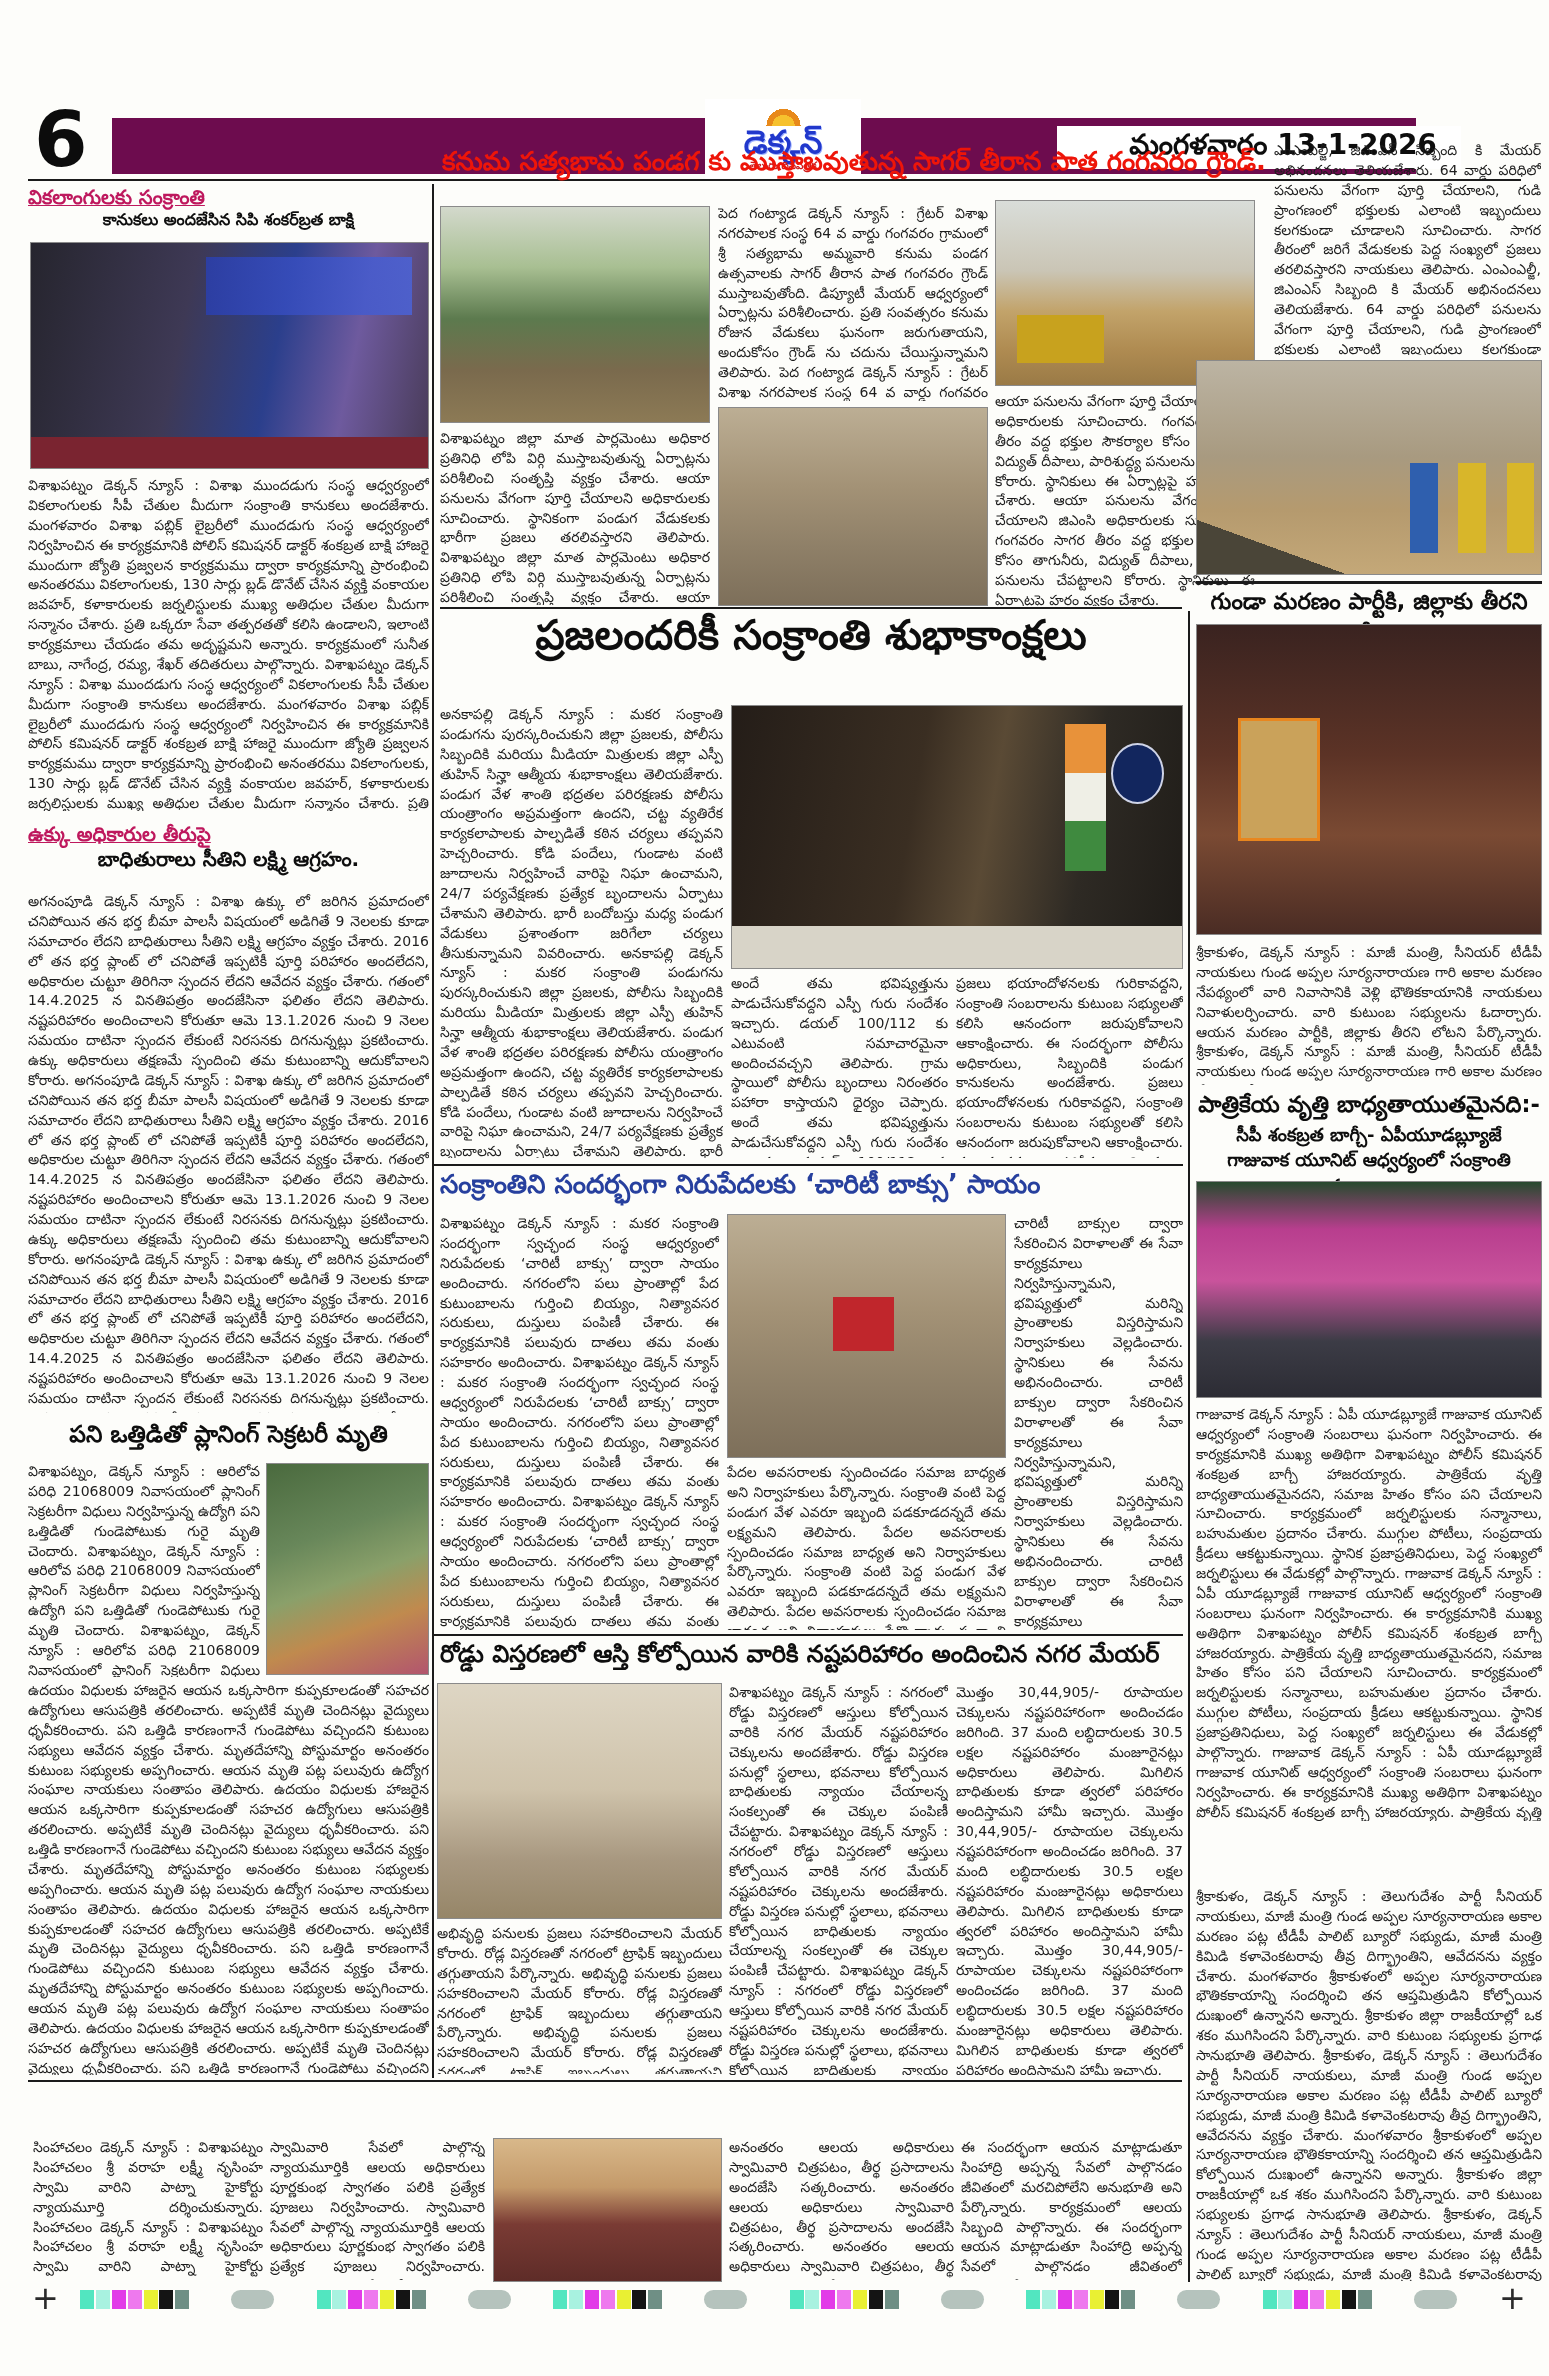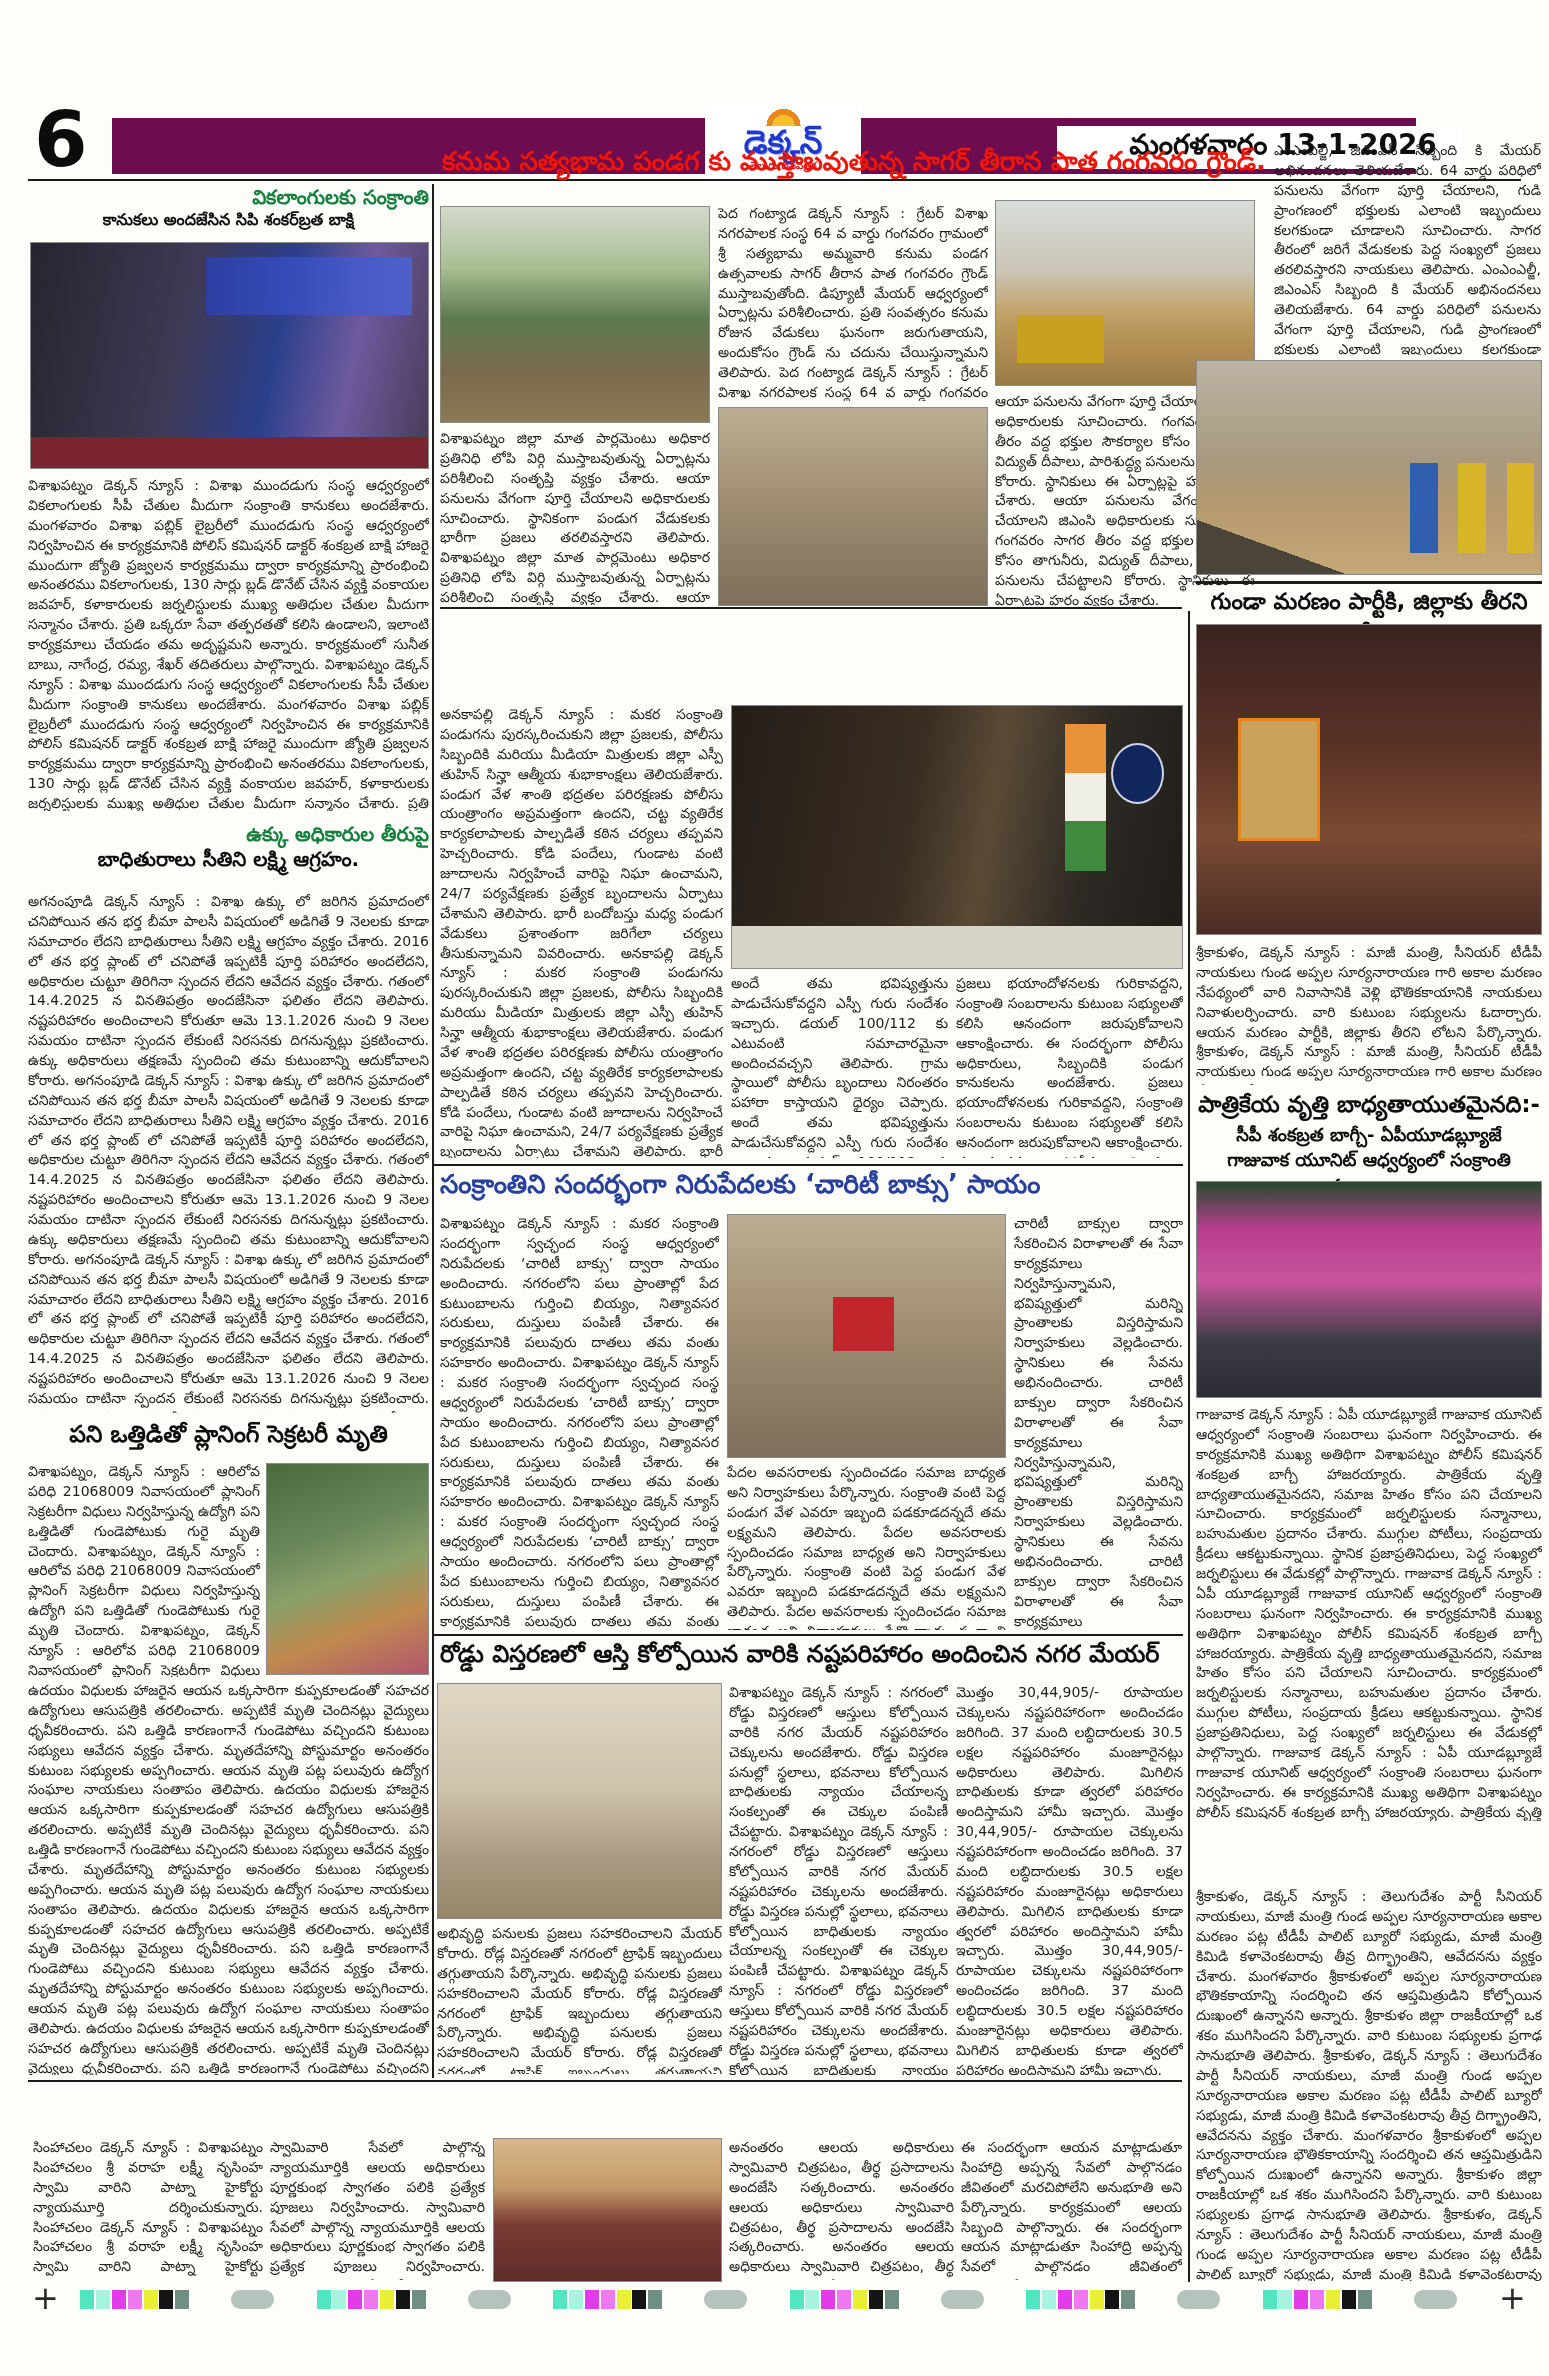"వికలాంగులకు సంక్రాంతి" .kicker { color: #15803d -> #be185d; text-align: right -> left; text-decoration: none -> underline }
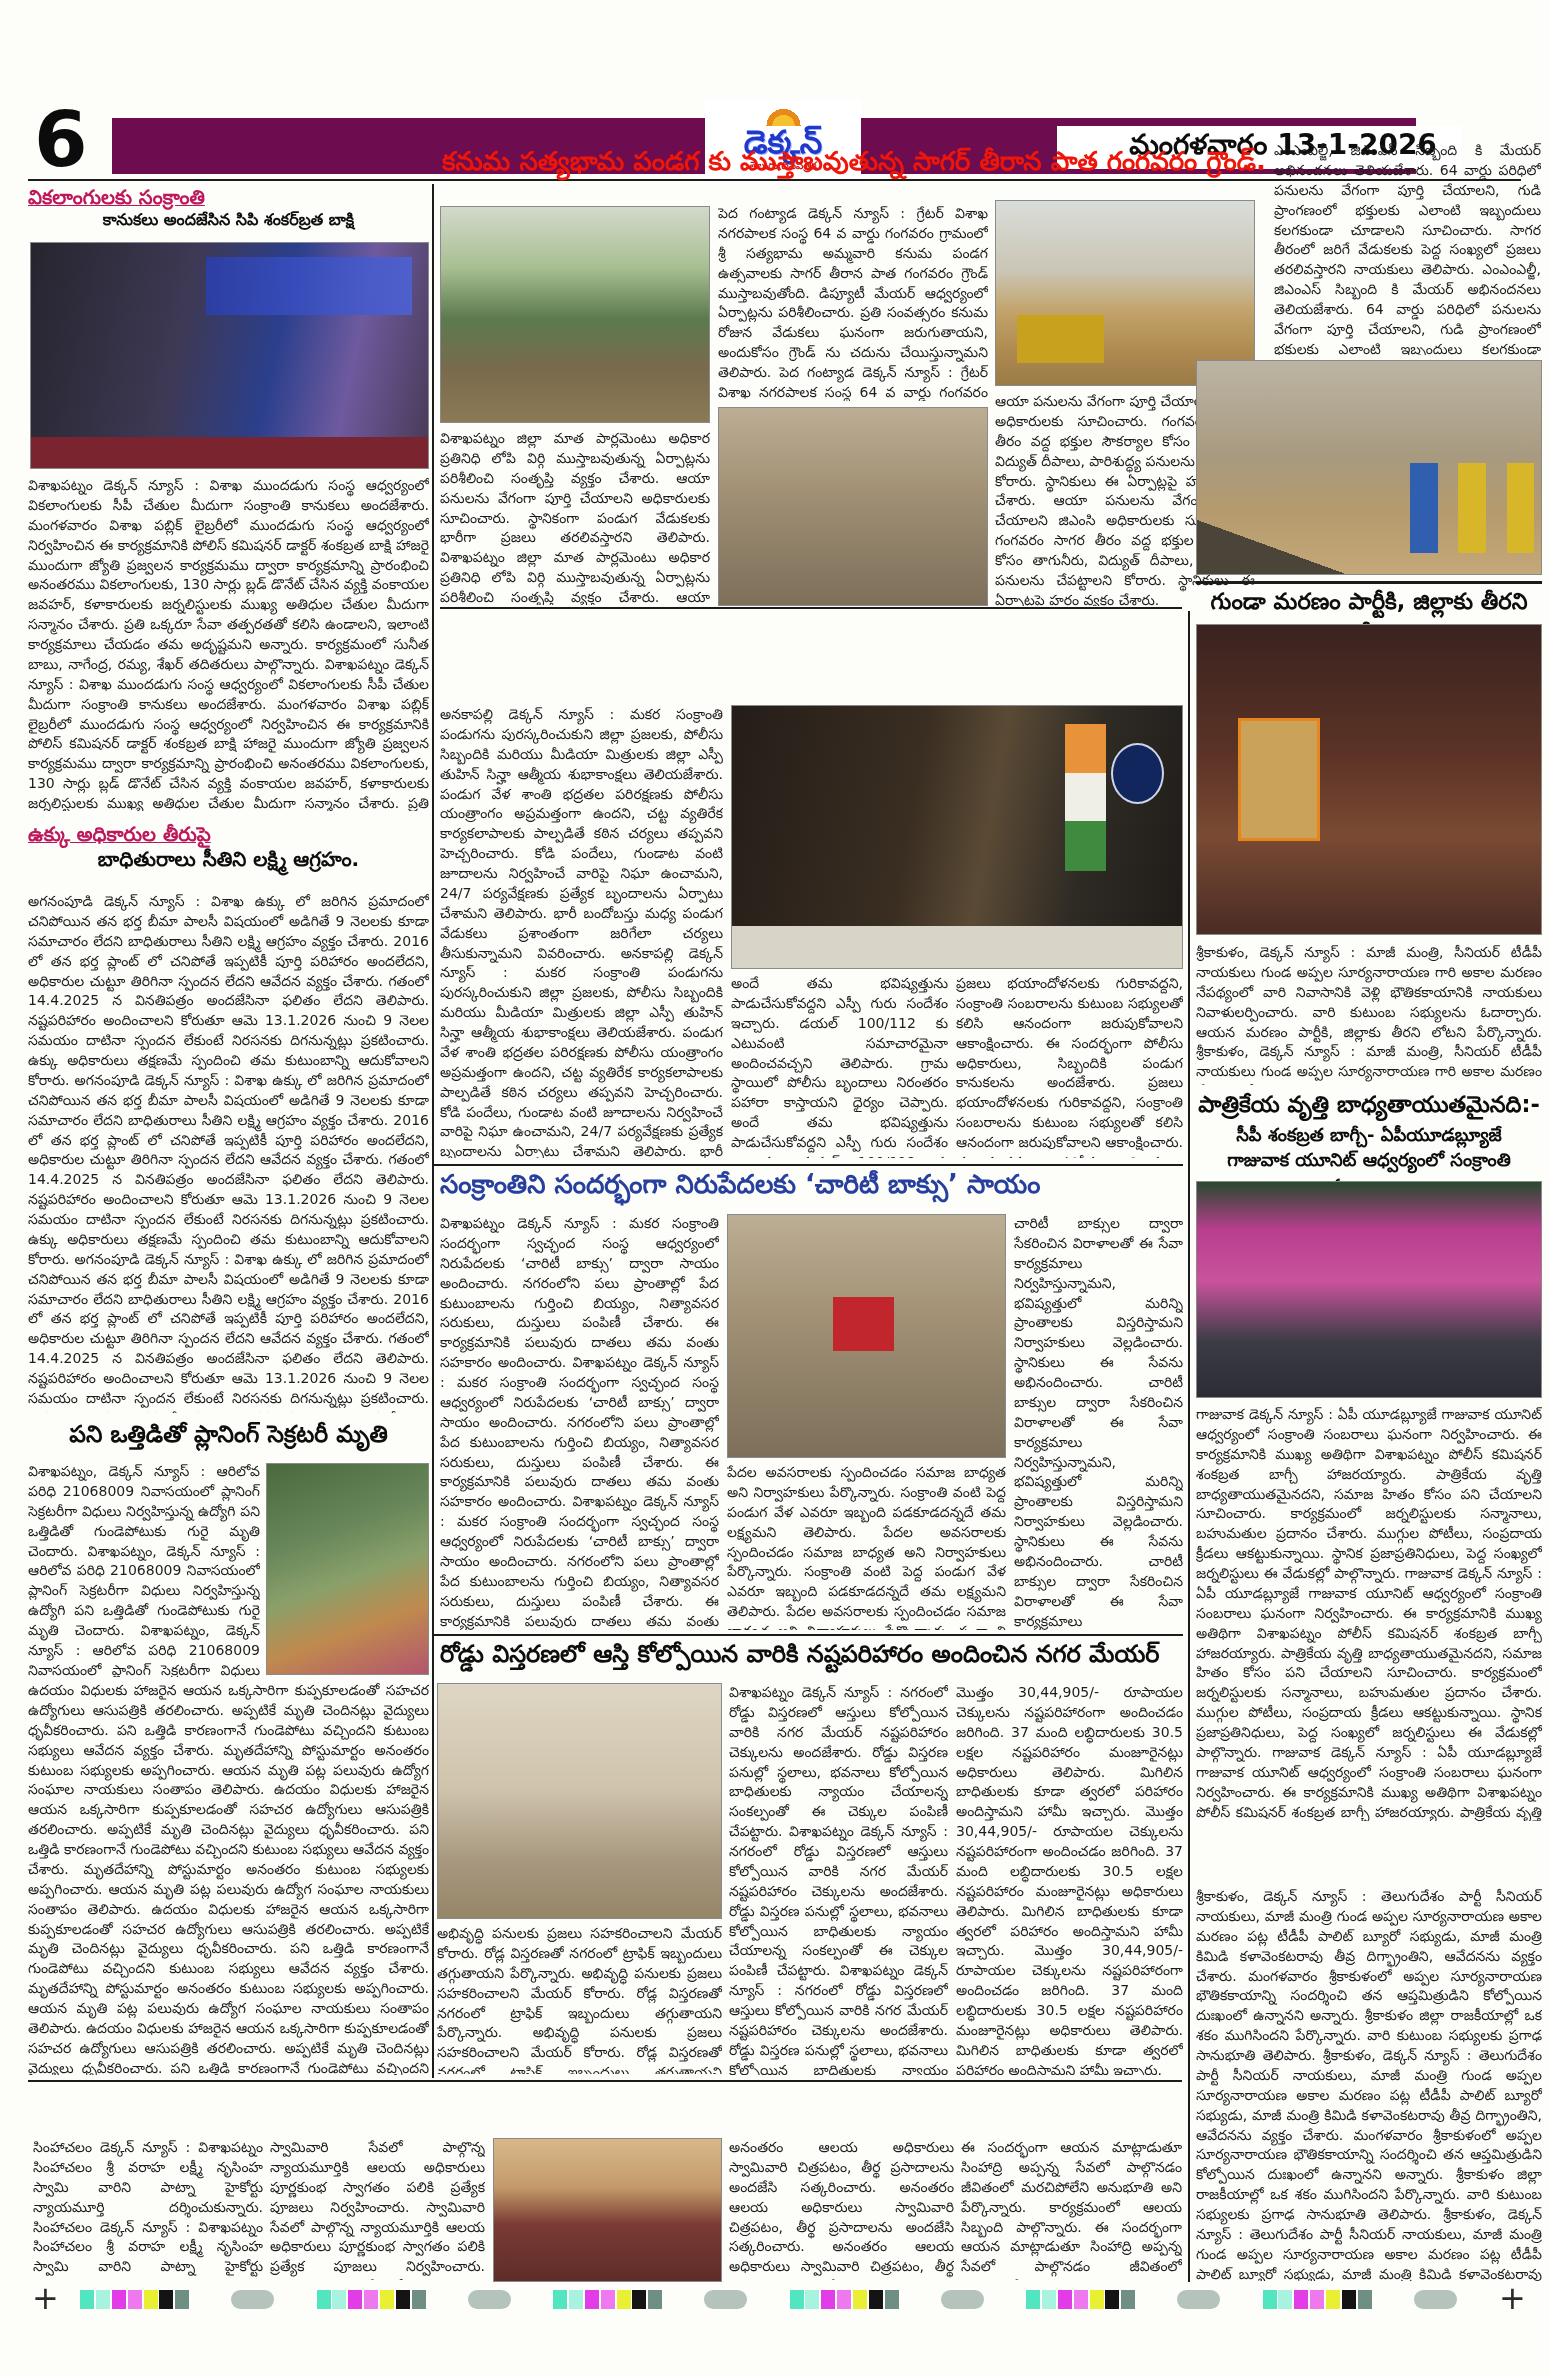"ప్రజలందరికీ సంక్రాంతి శుభాకాంక్షలు" div.abs { html: none -> <div>ప్రజలందరికీ సంక్రాంతి శుభాకాంక్షలు</div> }
